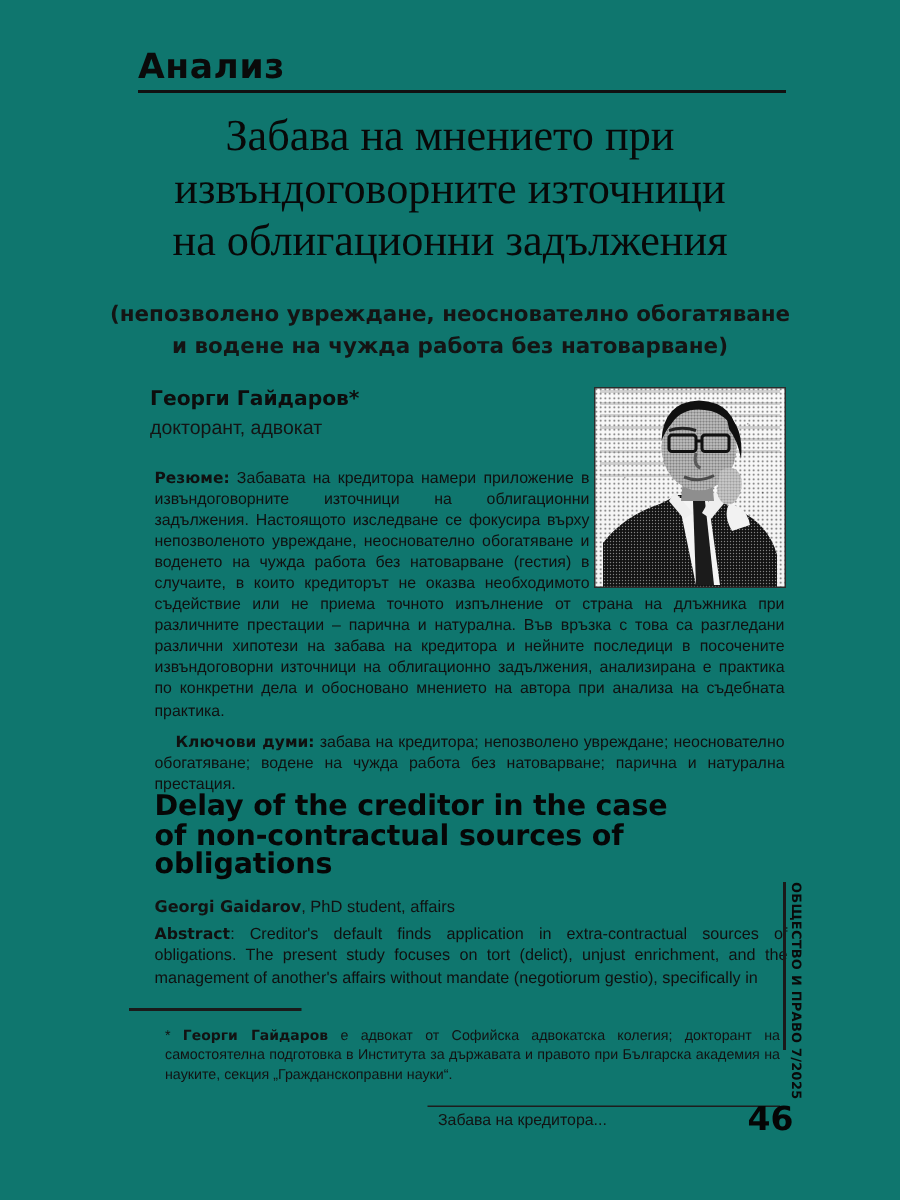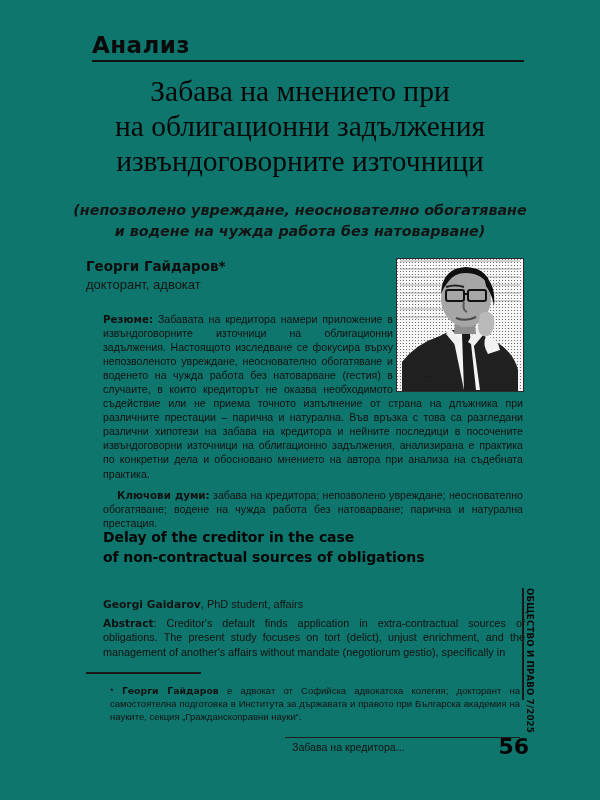"на облигационни задължения" div.title-line { order: before "извъндоговорните източници" -> after "извъндоговорните източници" }
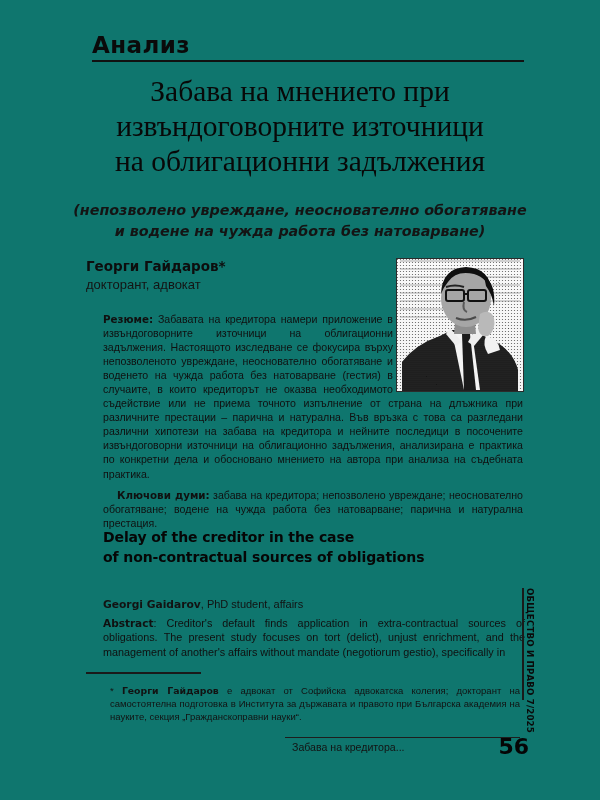"(непозволено увреждане, неоснователно" .subtitle-line { font-style: italic -> none }
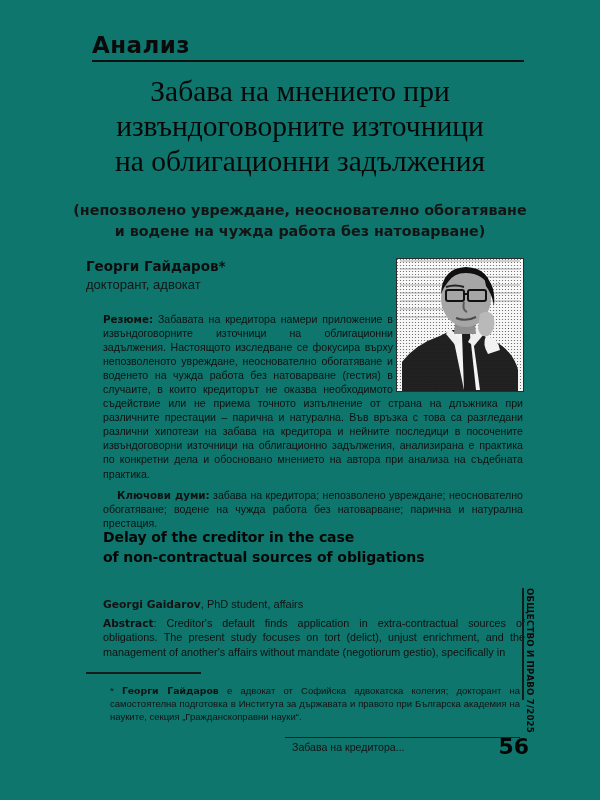"Георги Гайдаров*" .author-block { left: 86px -> 100px }
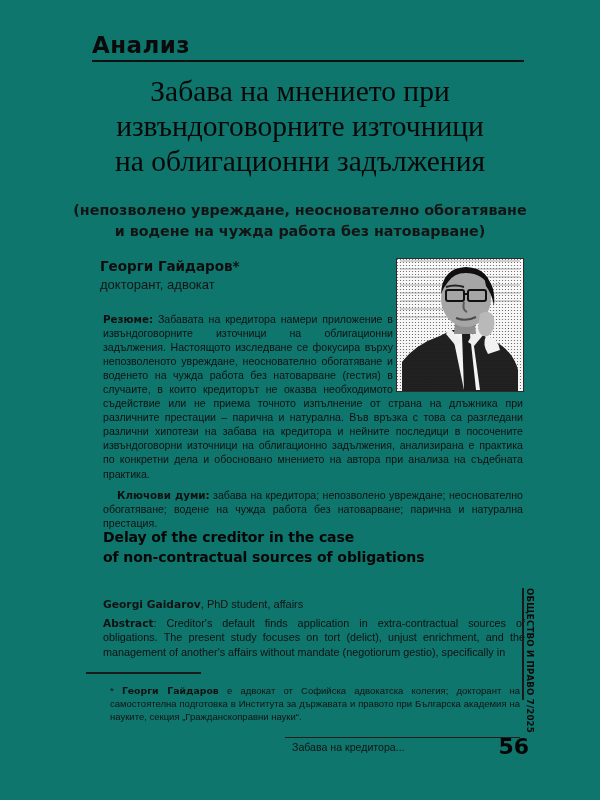"Delay of the creditor in" .en-title { font-size: 14px -> 19px }
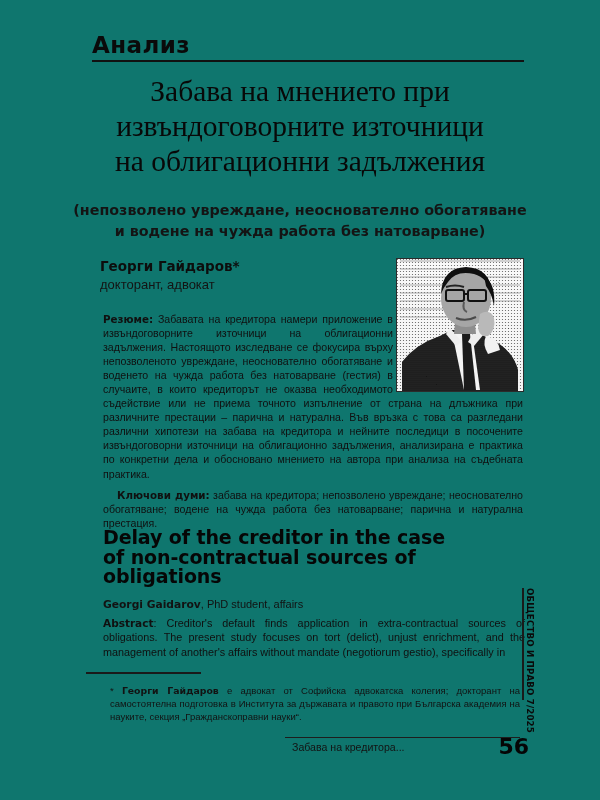"56" div.footer-page { text: 56 -> 46 }
